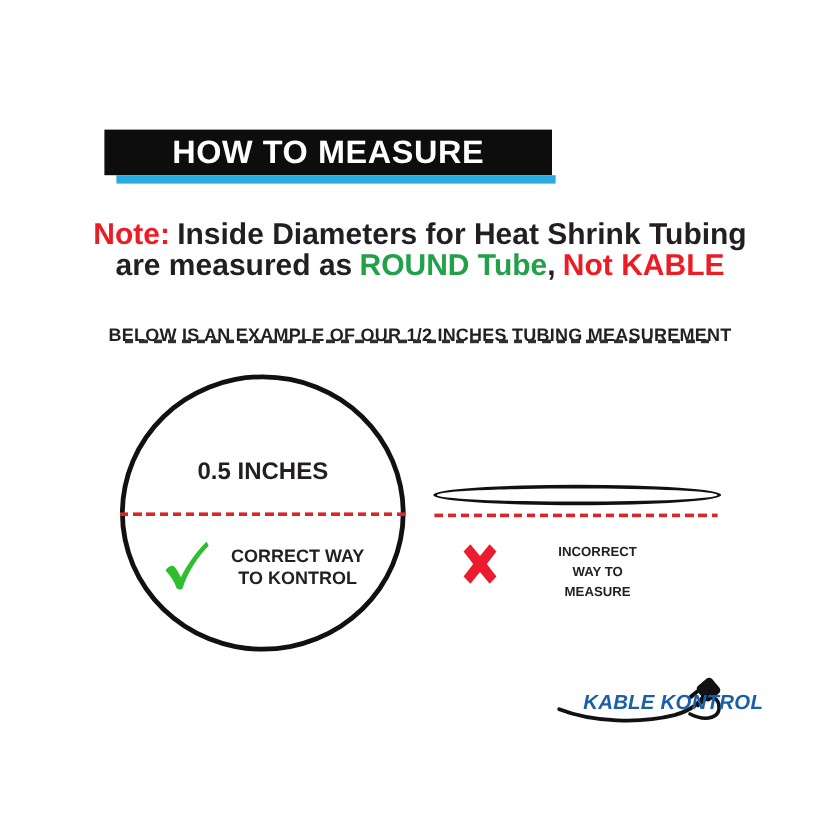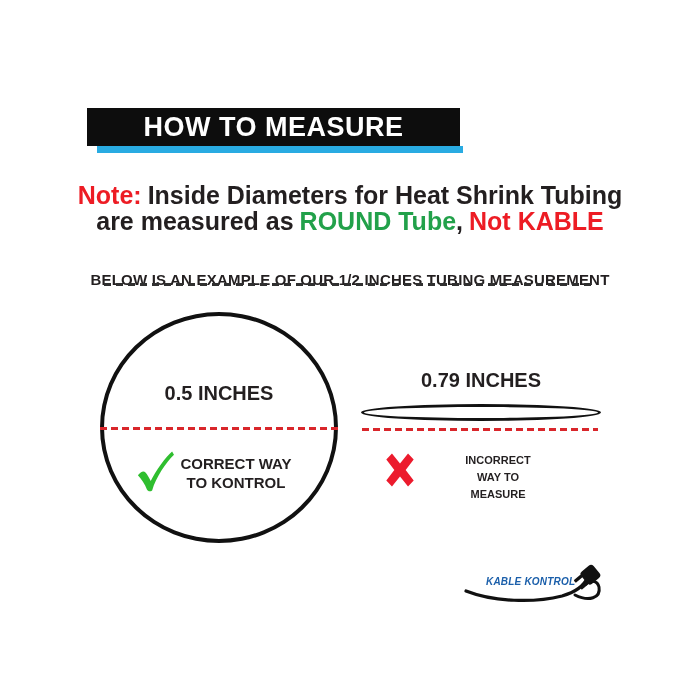"0.79 INCHES" div.abs { html: <div>0.79 INCHES</div> -> none }
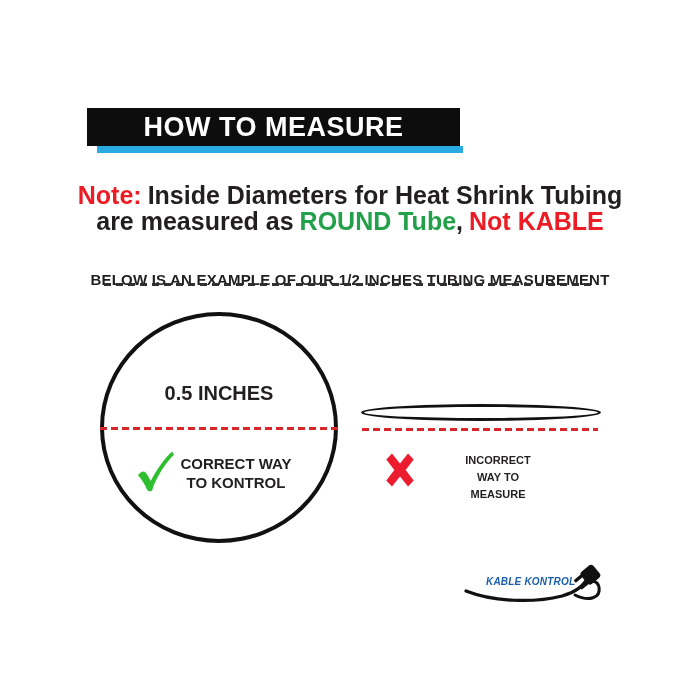"CORRECT WAY" .correct-caption { left: 176px -> 188px }
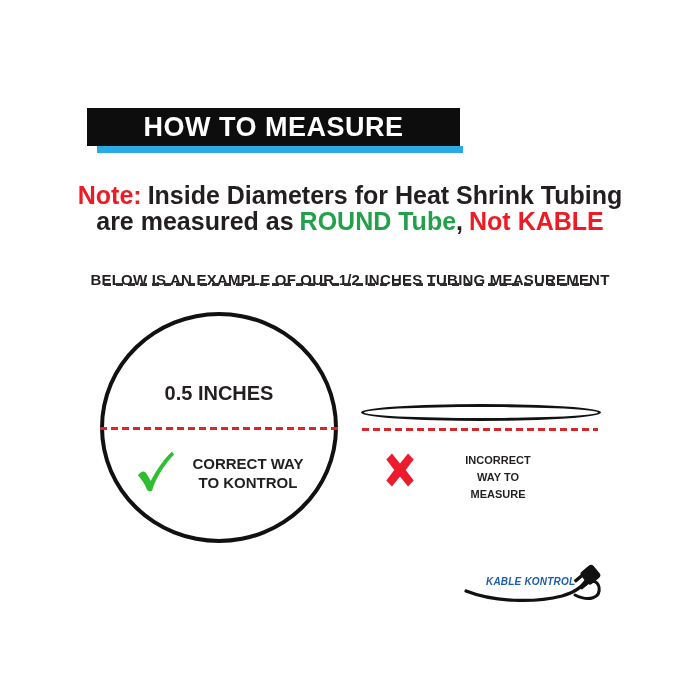"KABLE KONTROL" .logo-text { font-size: 10px -> 17px }
